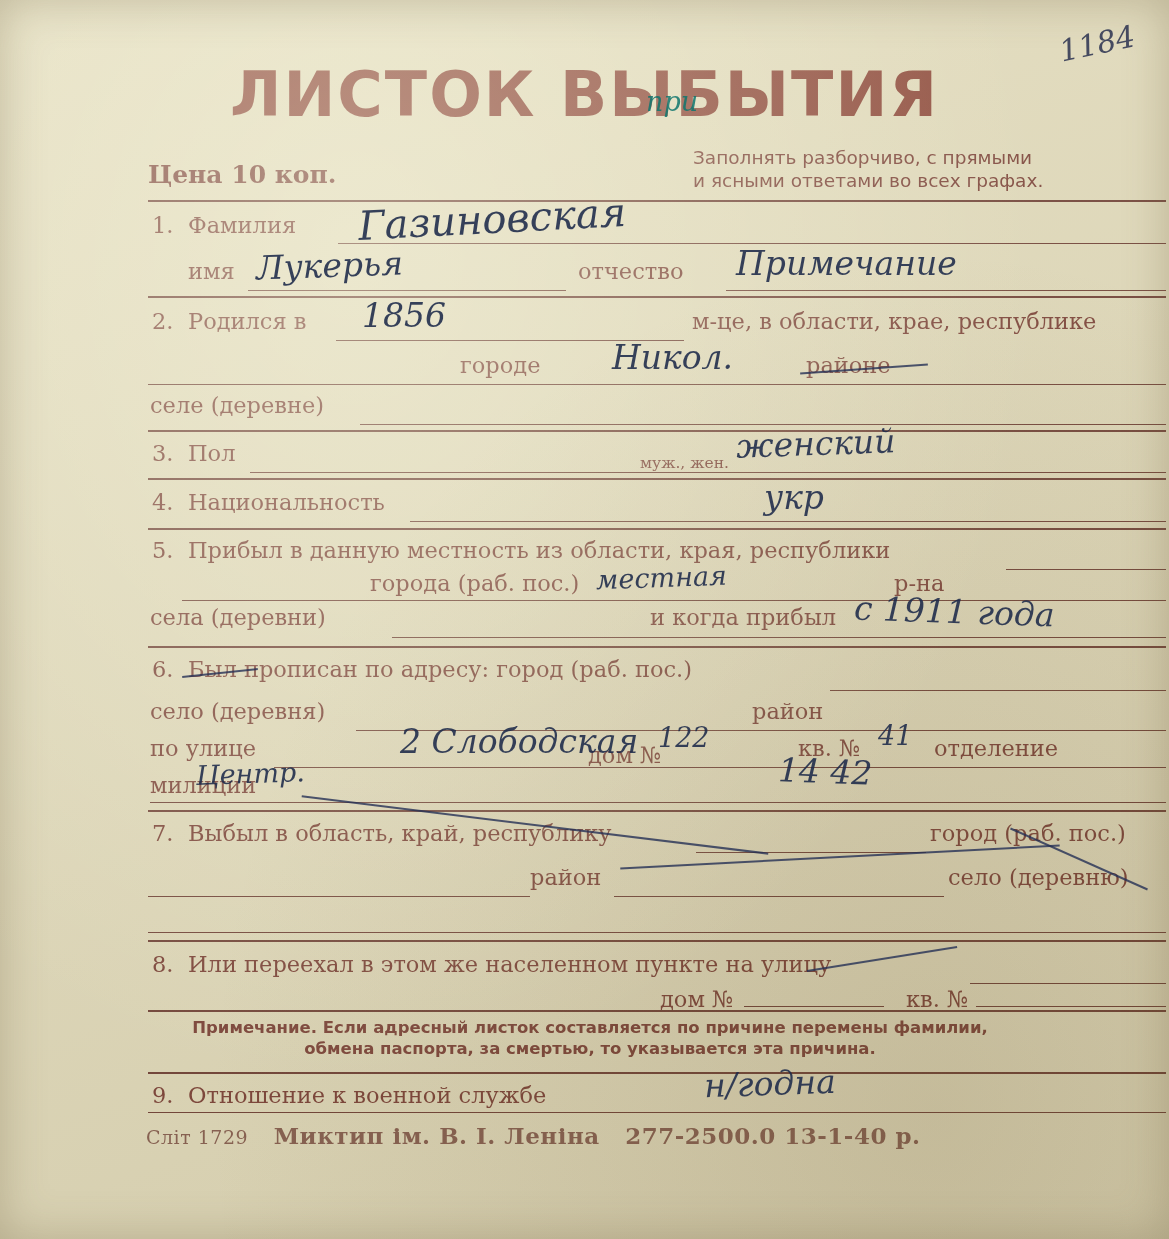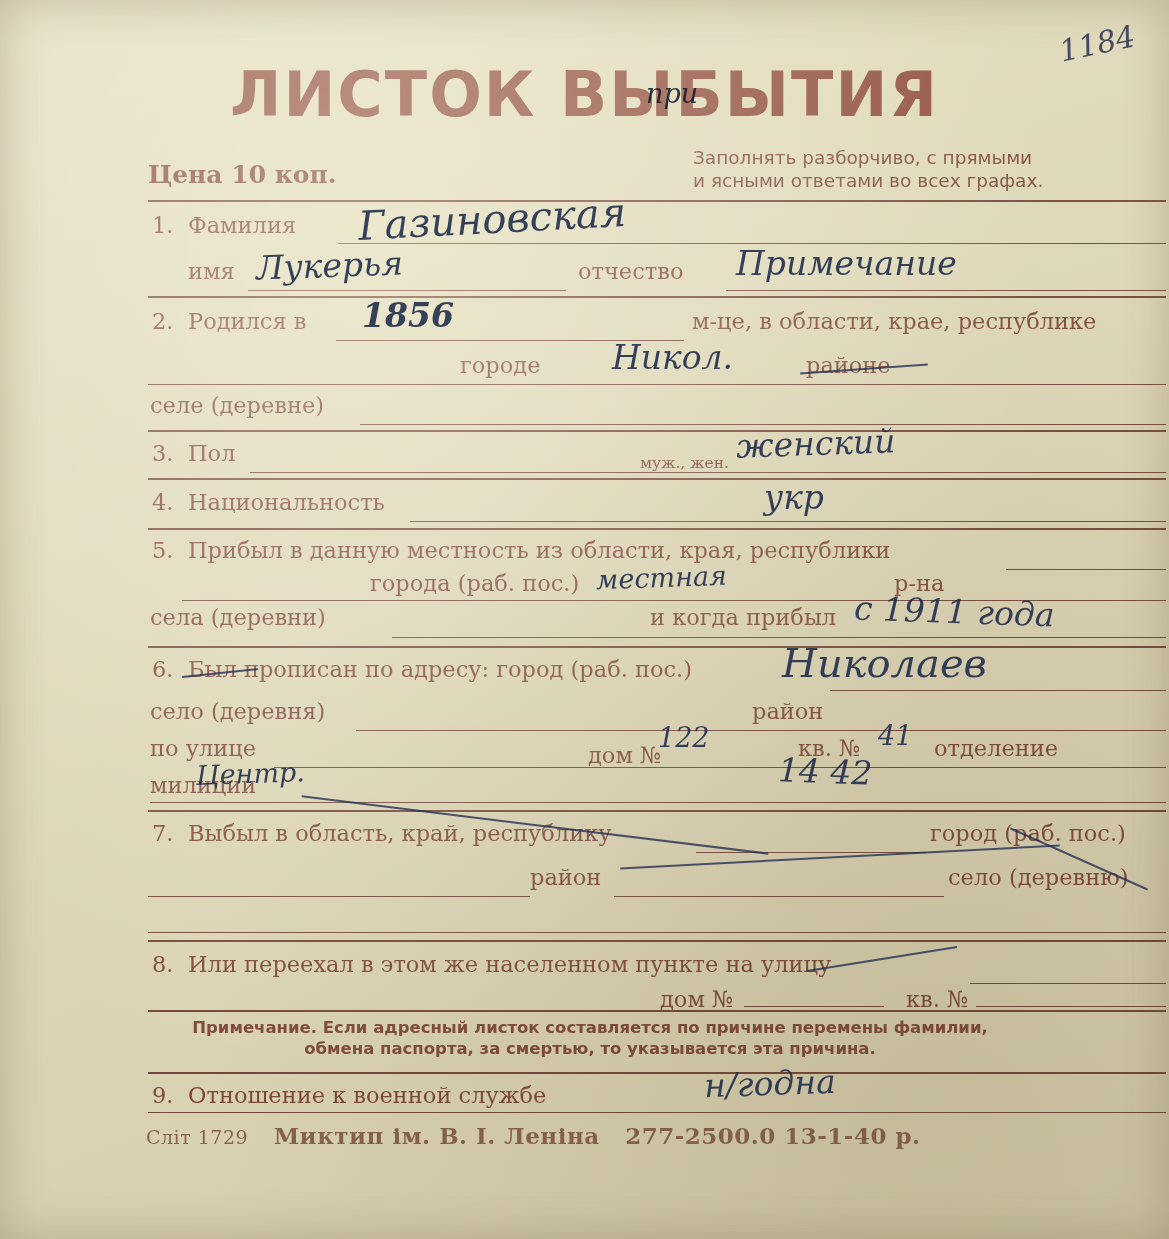"при" .pri { color: #0f172a -> #0f766e; top: 78px -> 86px }
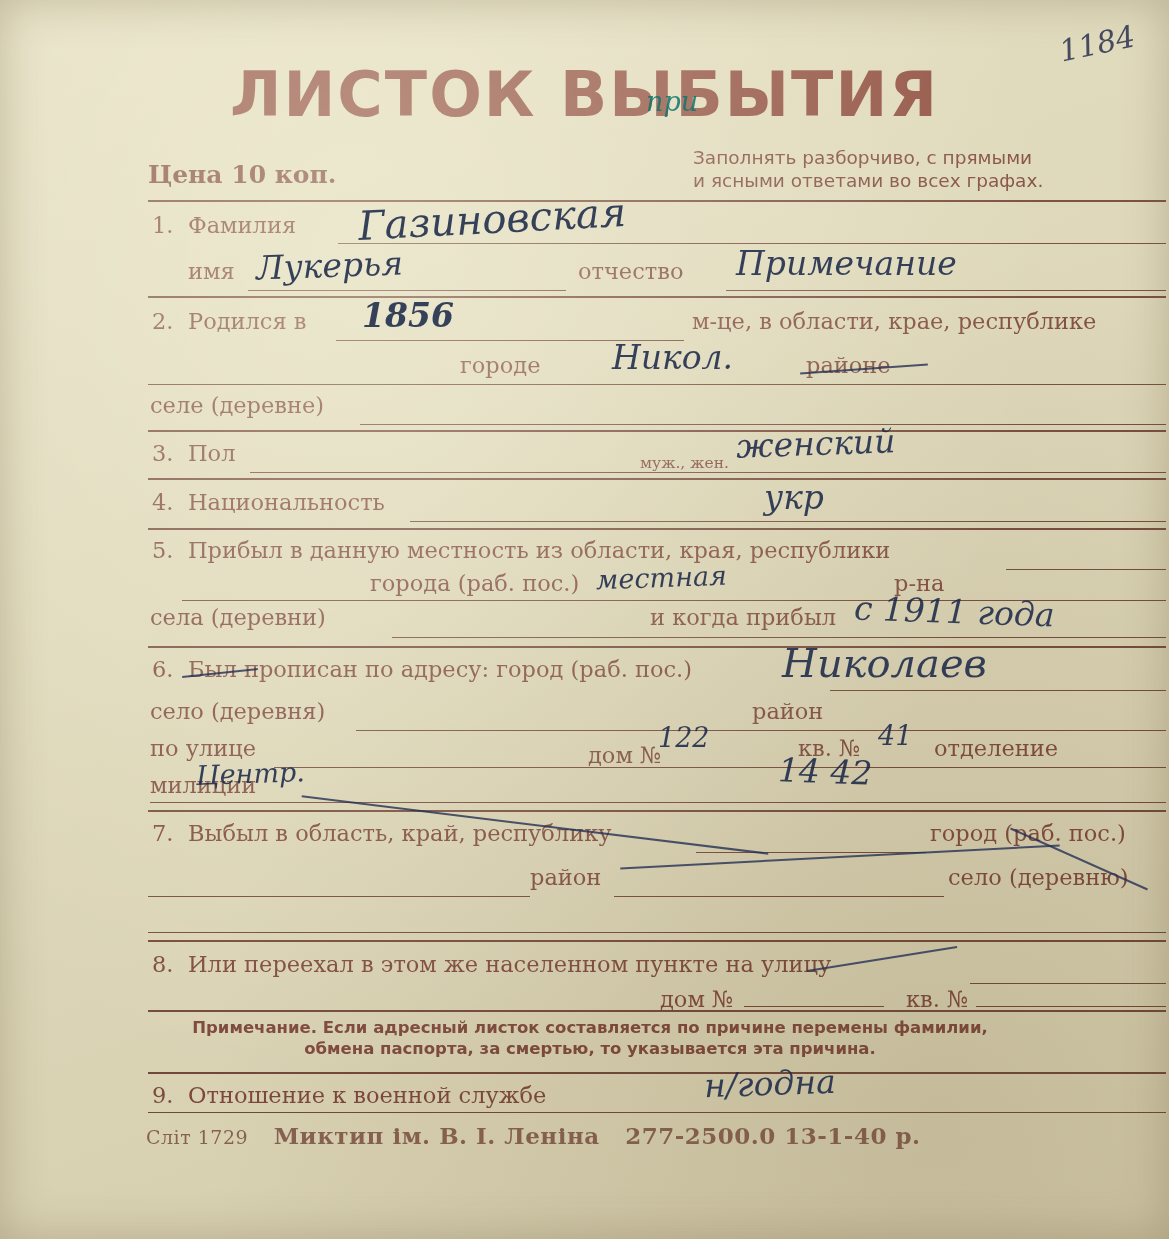"1856" div.hw { font-weight: bold -> none }
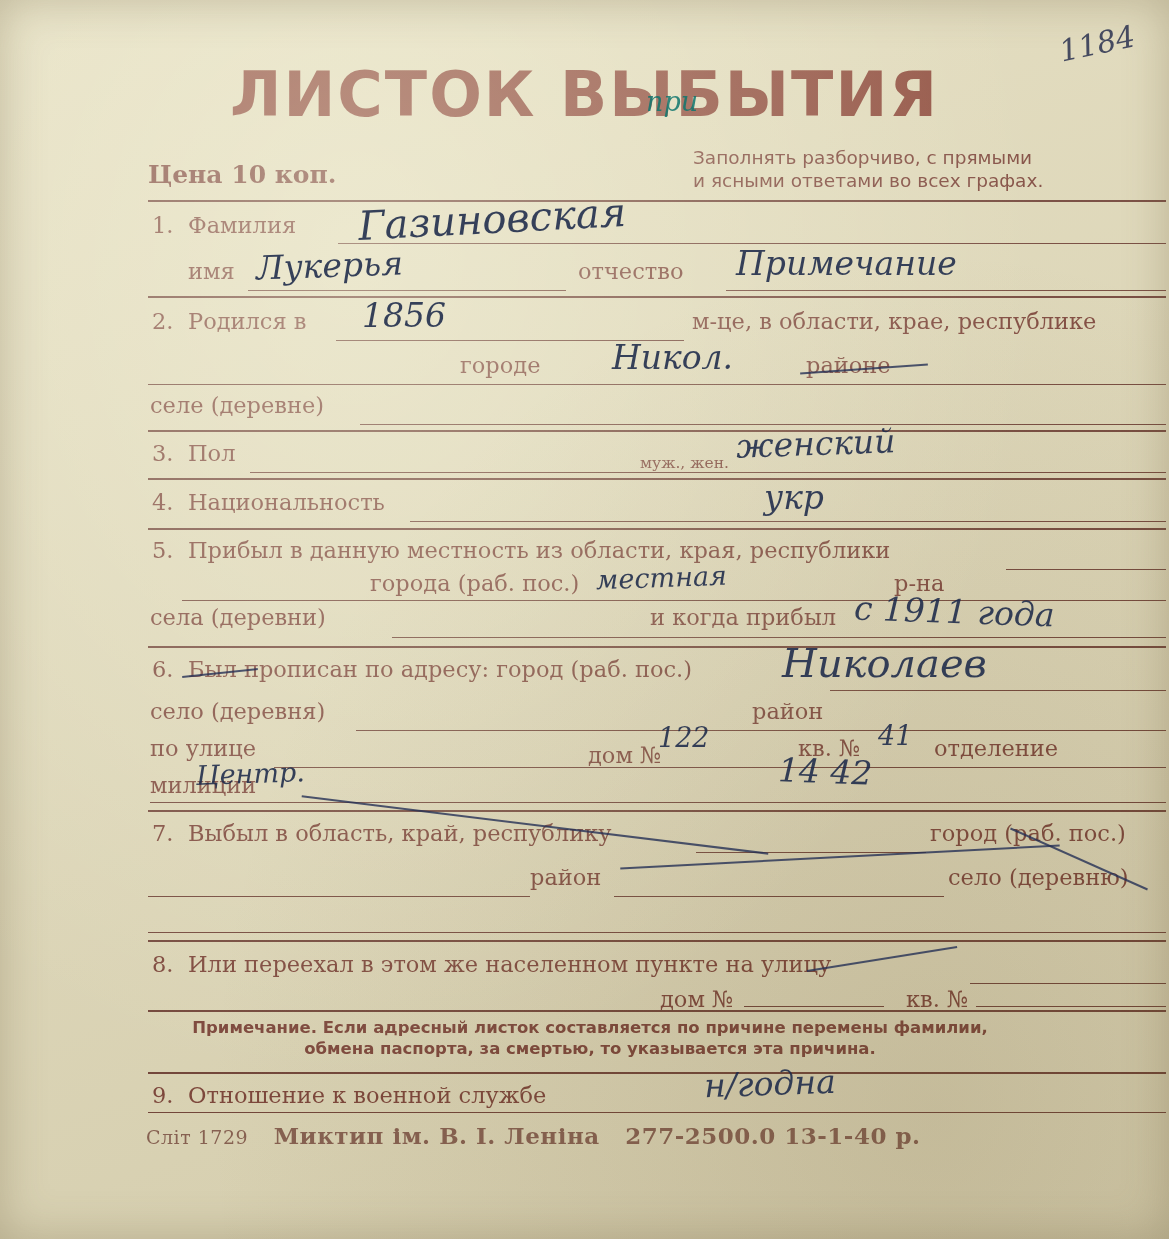"Николаев" div.hw { html: <div>Николаев</div> -> none }
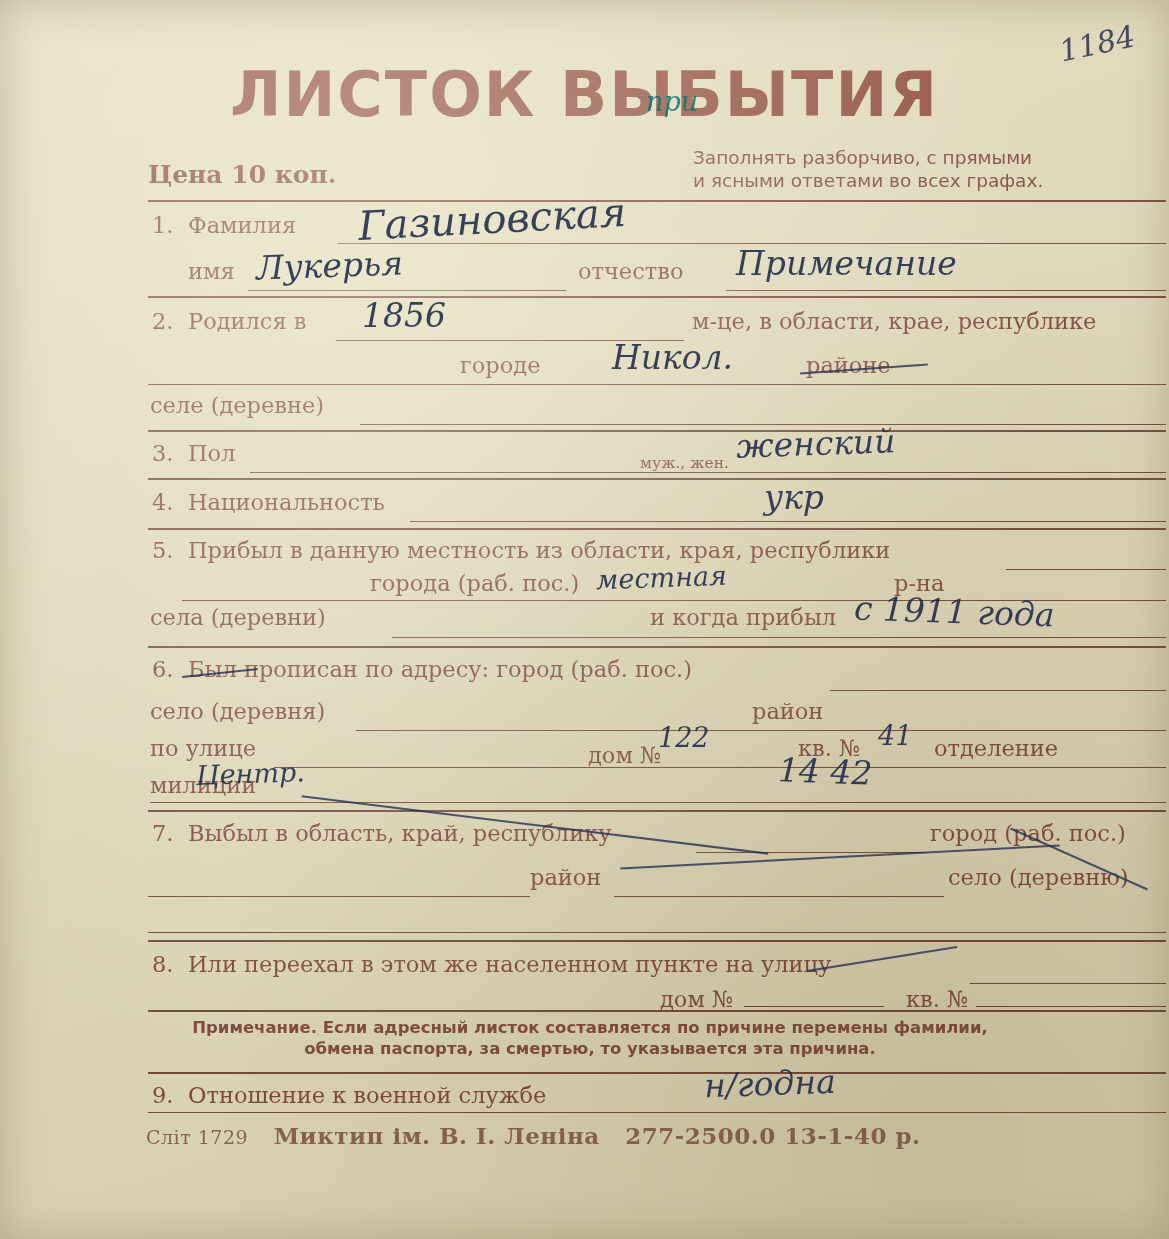"2 Слободская" div.hw { html: none -> <div>2 Слободская</div> }
